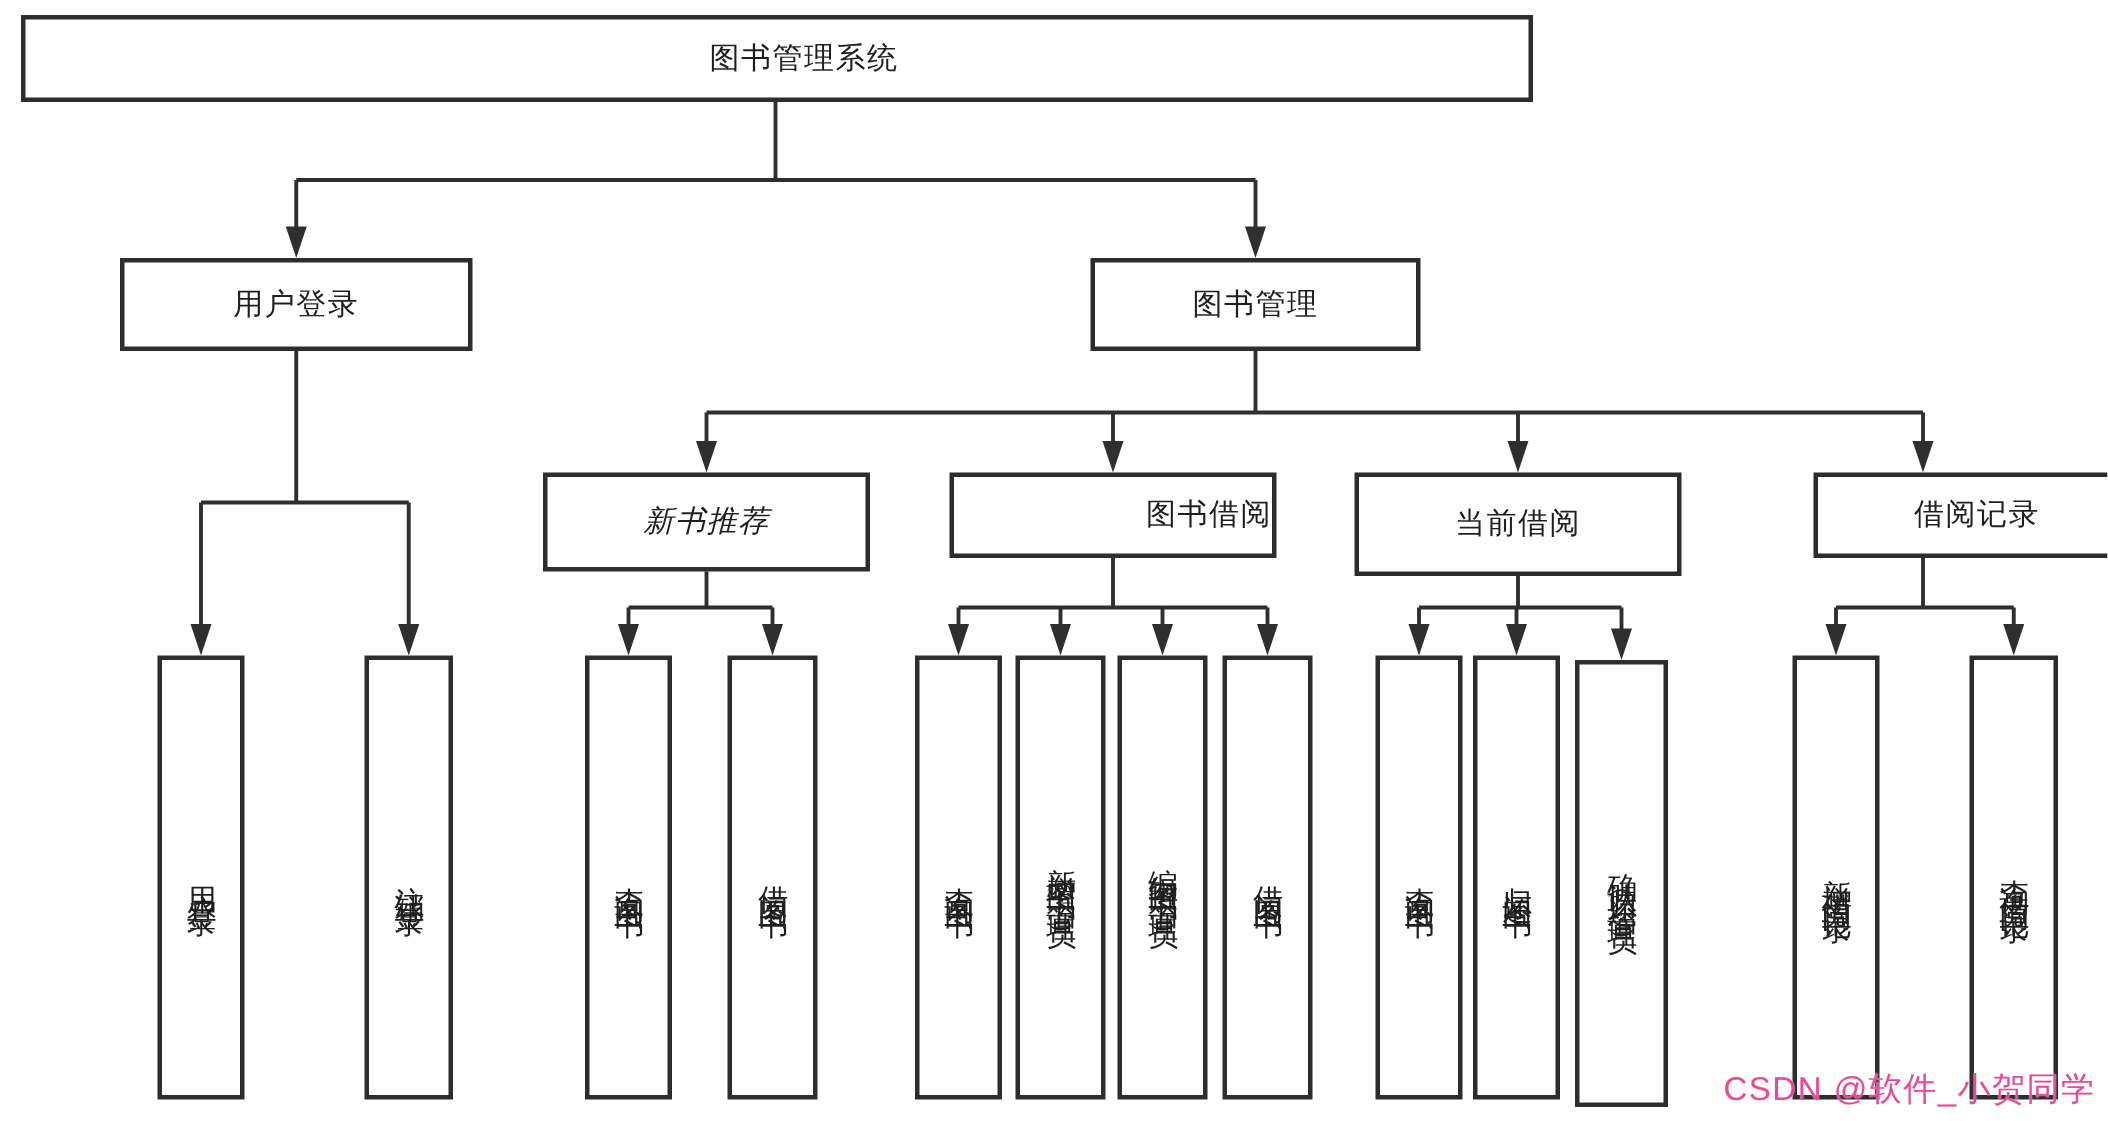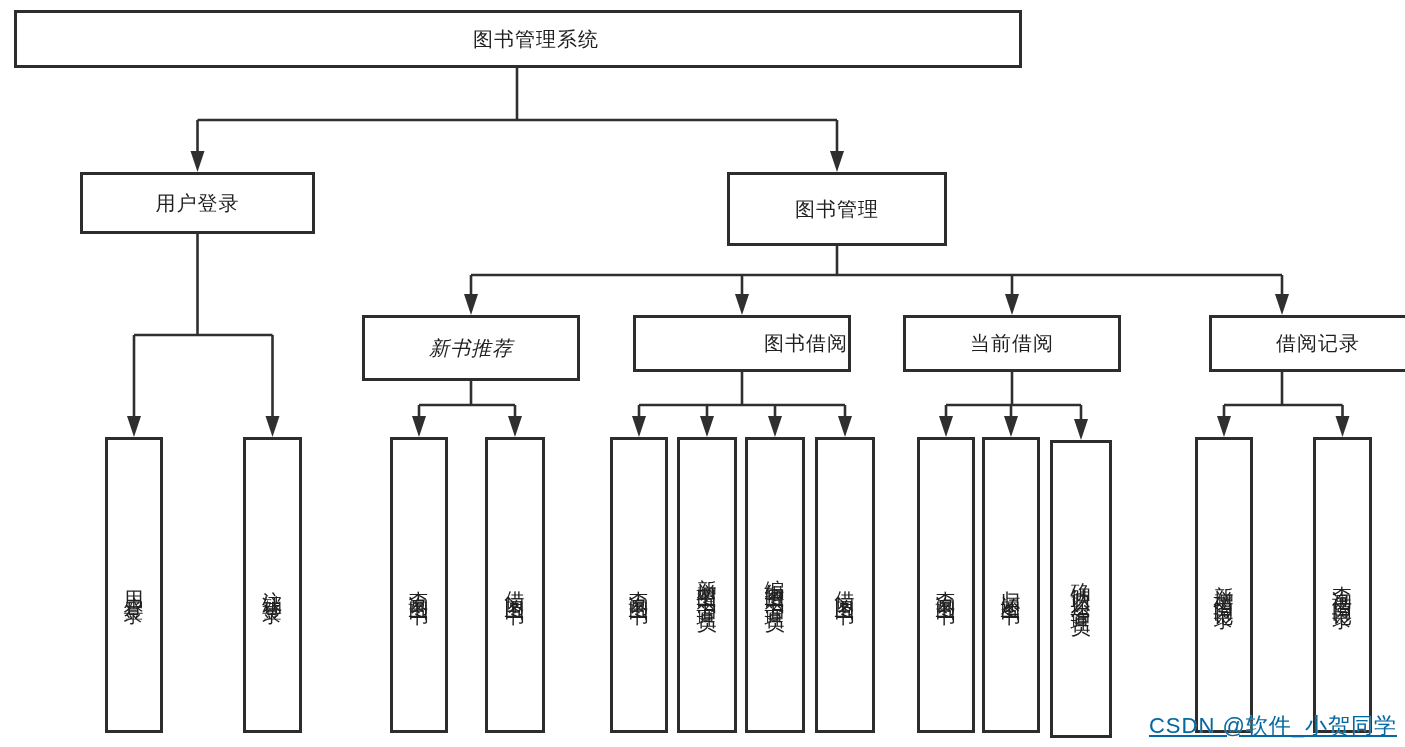"图书管理" div.node { height: 74px -> 62px }
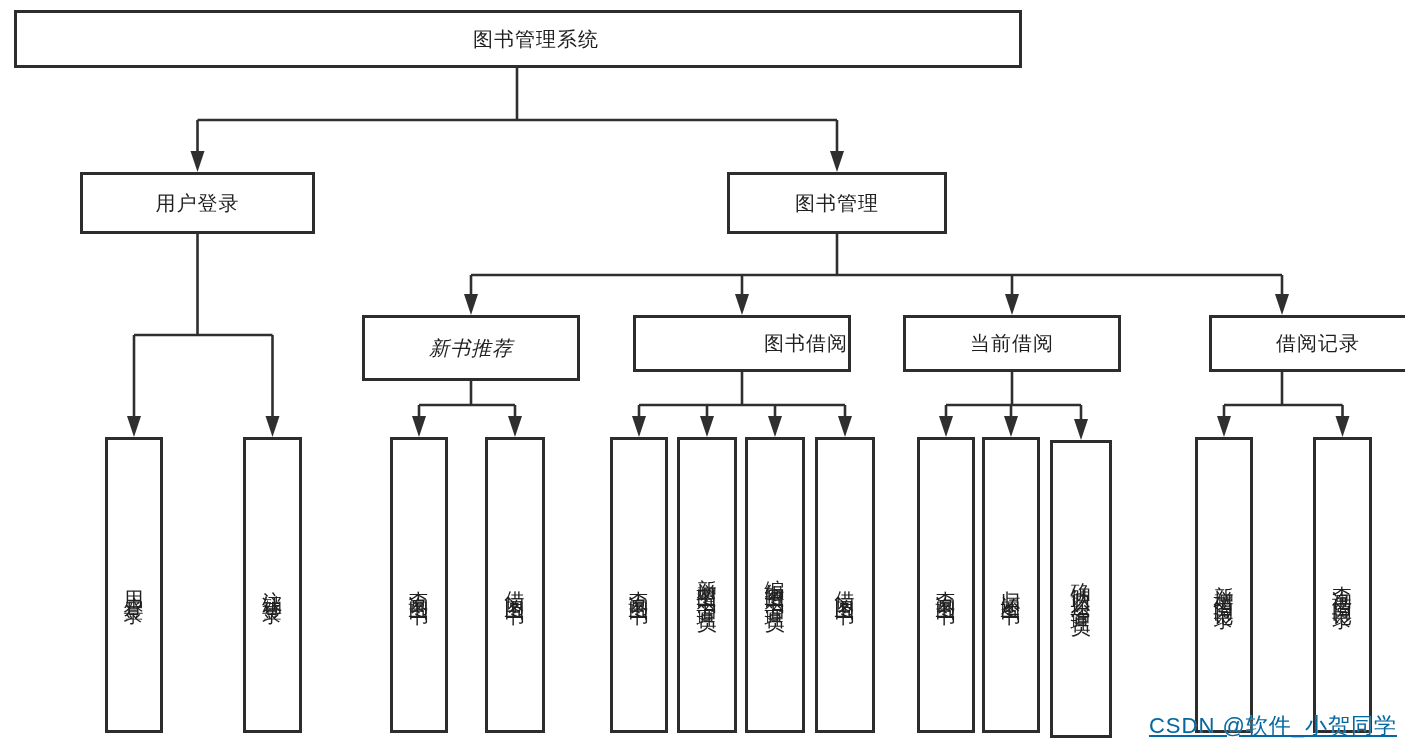"当前借阅" div.node { height: 57px -> 69px }
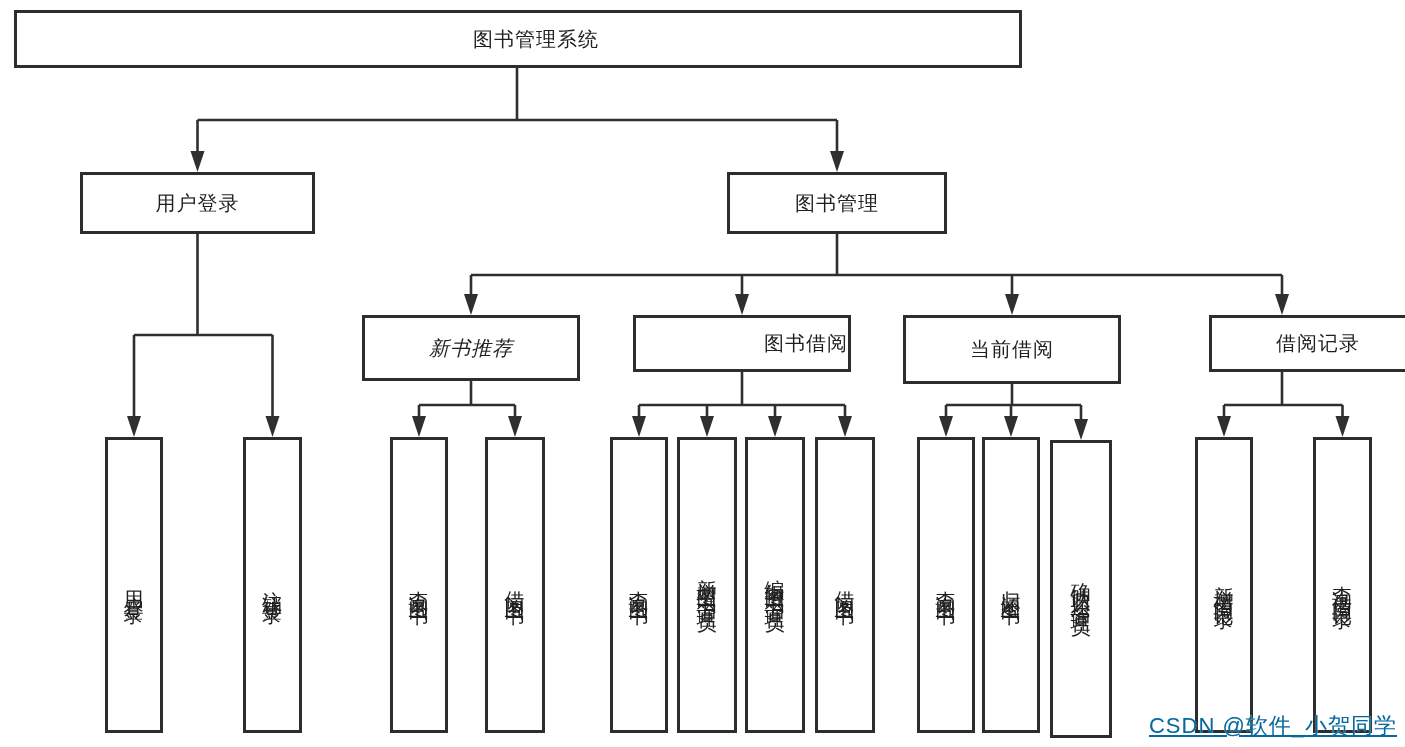"CSDN @软件_小贺同学" #watermark { color: #0369a1 -> #ec4899; text-decoration: underline -> none }
